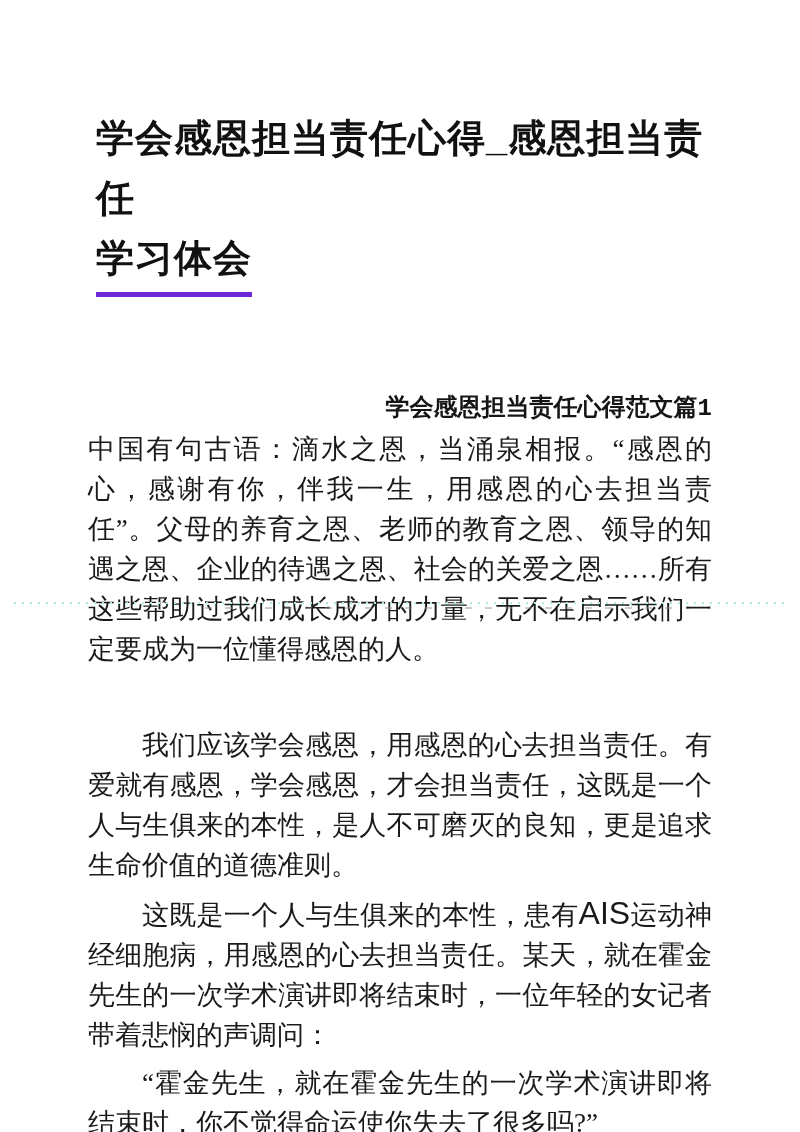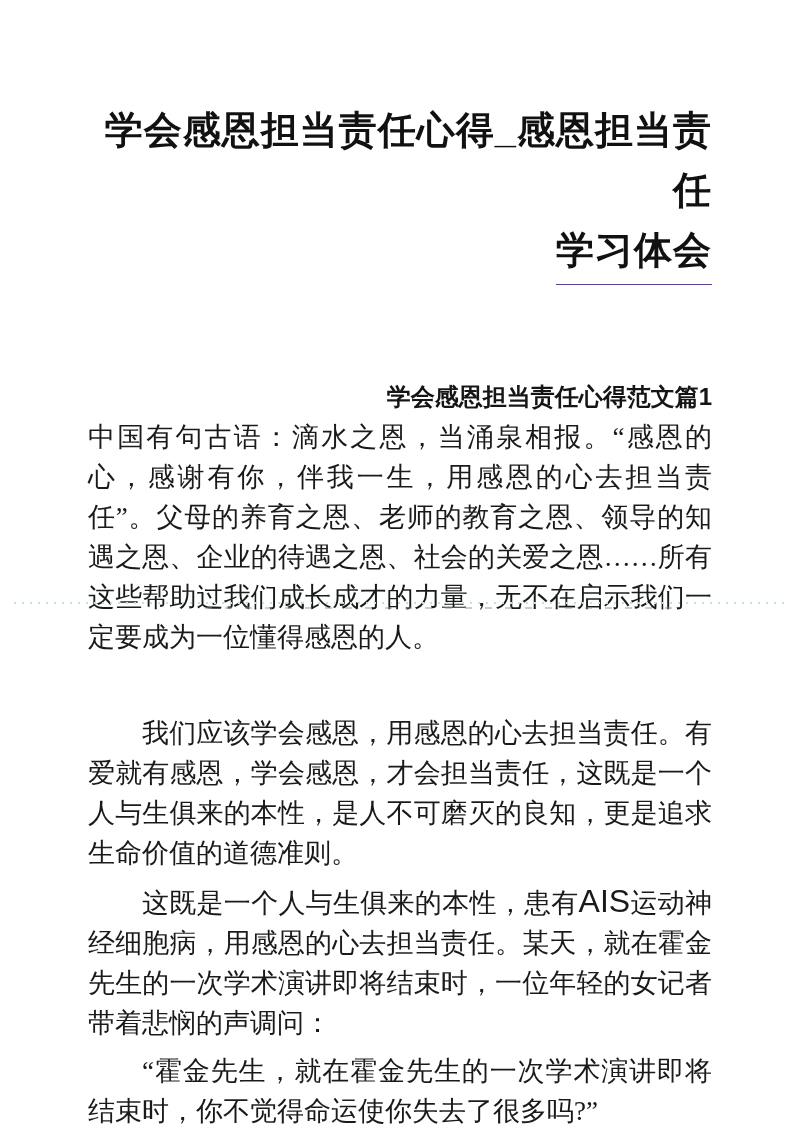"学会感恩担当责任心得_感恩担当责任" .doc-title { margin: 0 -> 8px; text-align: right -> left }
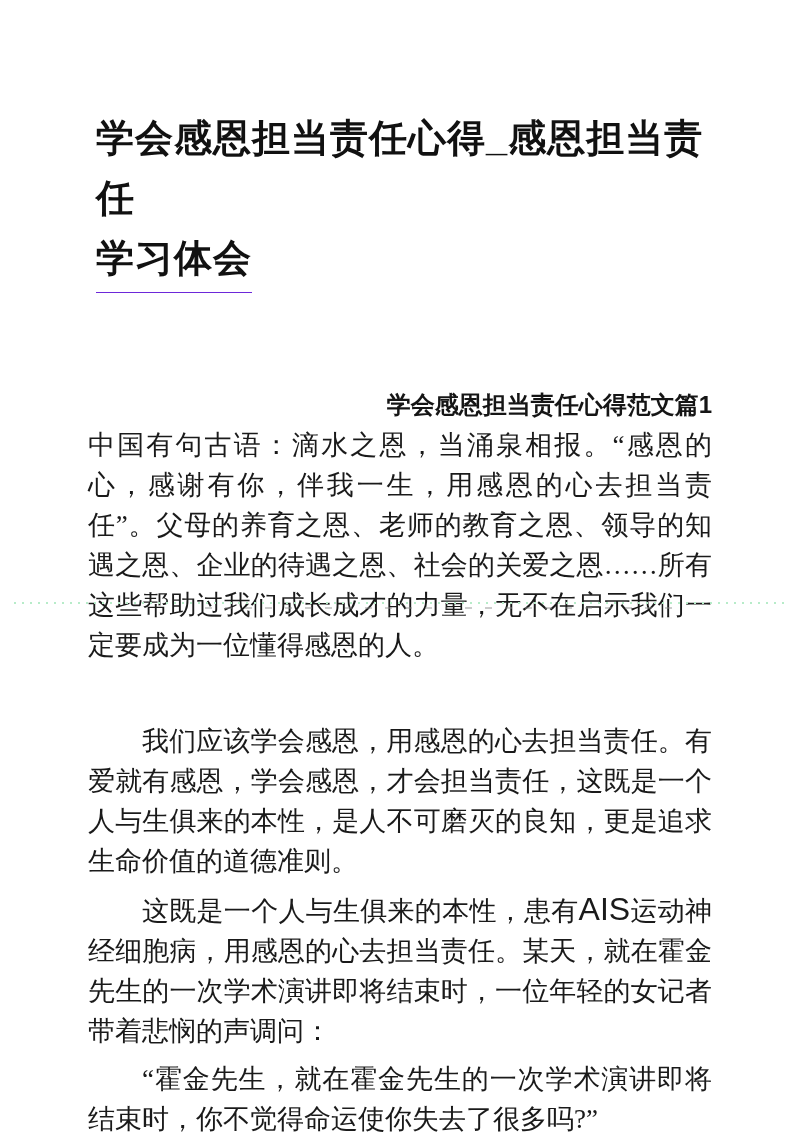"学习体会" .doc-title .title-line .underlined { border-bottom: 1px solid #6d28d9 -> 5px solid #6d28d9 }
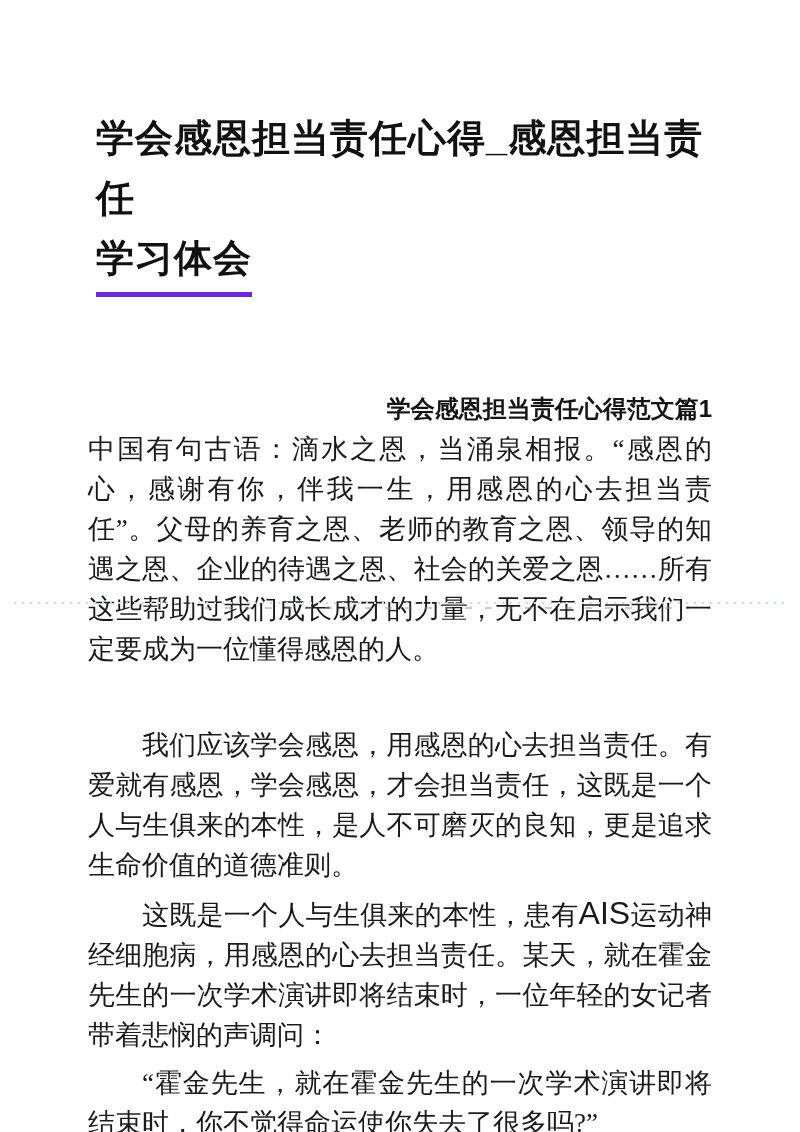"学会感恩担当责任心得范文篇1" .byline { font-family: Liberation Sans, sans-serif -> Liberation Mono, monospace }
